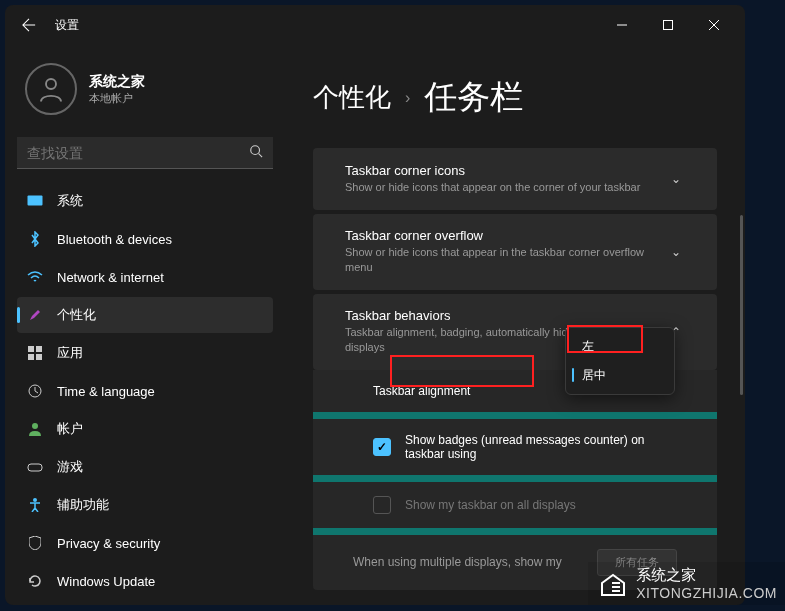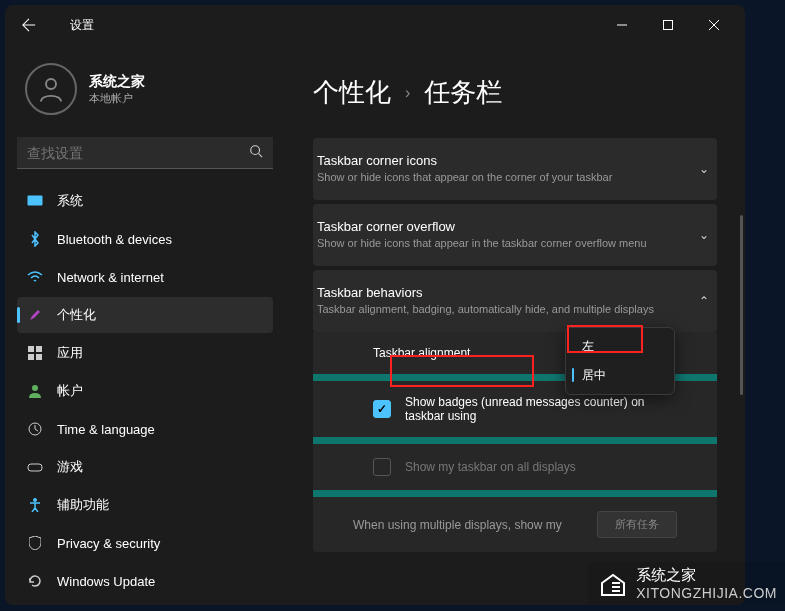"设置" .titlebar { gap: 15px -> none }
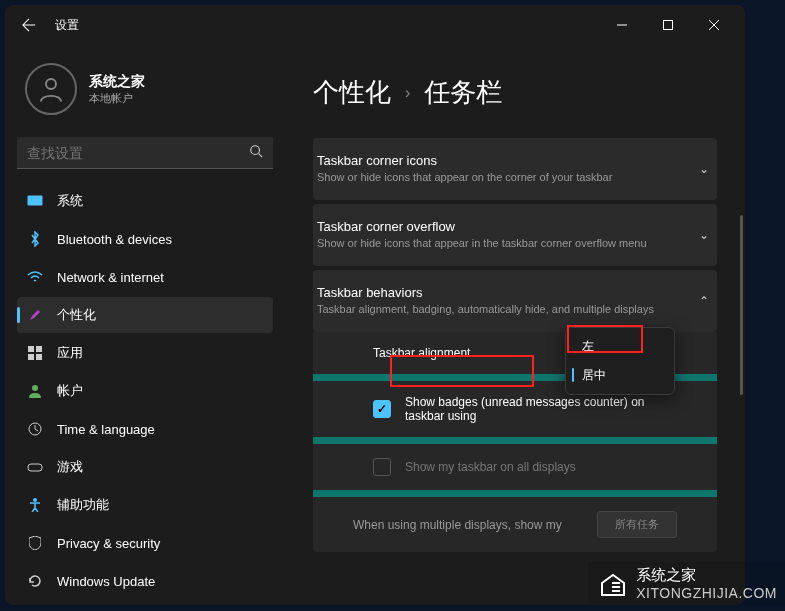"任务栏" .breadcrumb-current { font-size: 26px -> 33px }
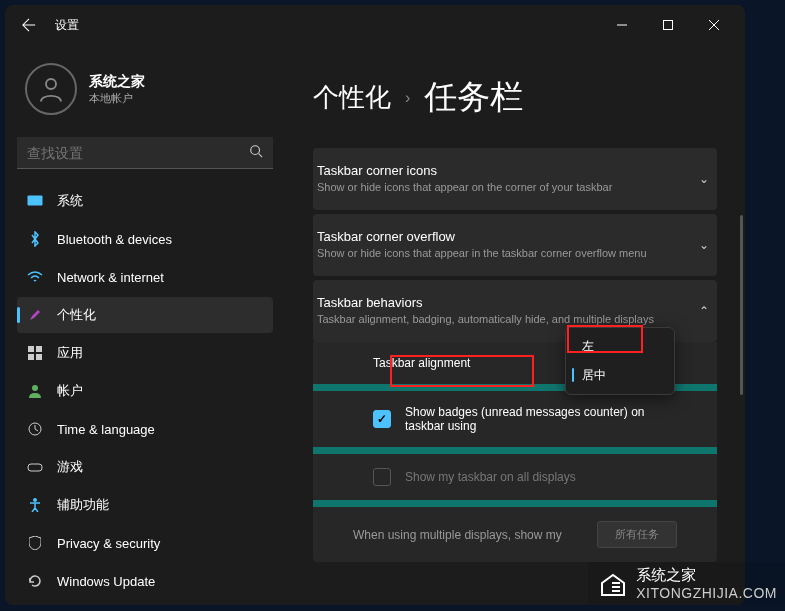"Taskbar corner icons" .card { padding: 14px 4px -> 14px 32px }
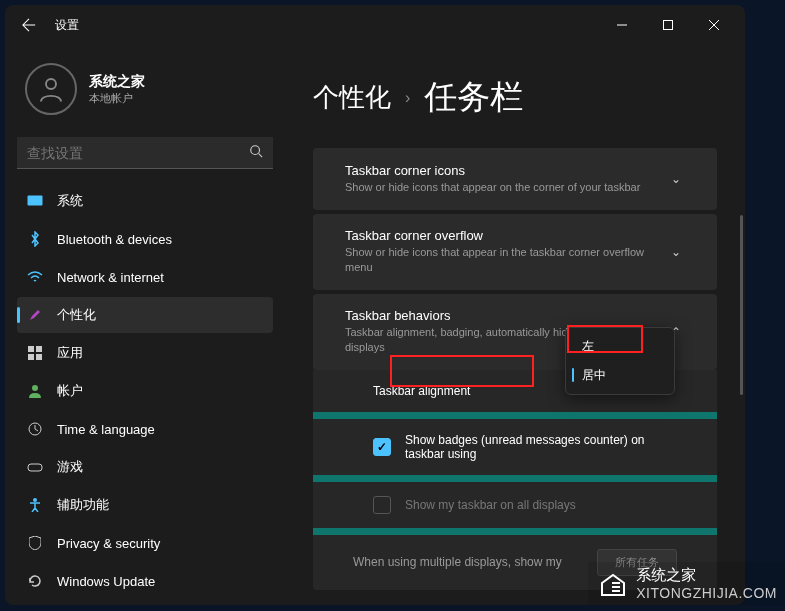"帐户" div.nav-item { order: before "Time & language" -> after "Time & language" }
